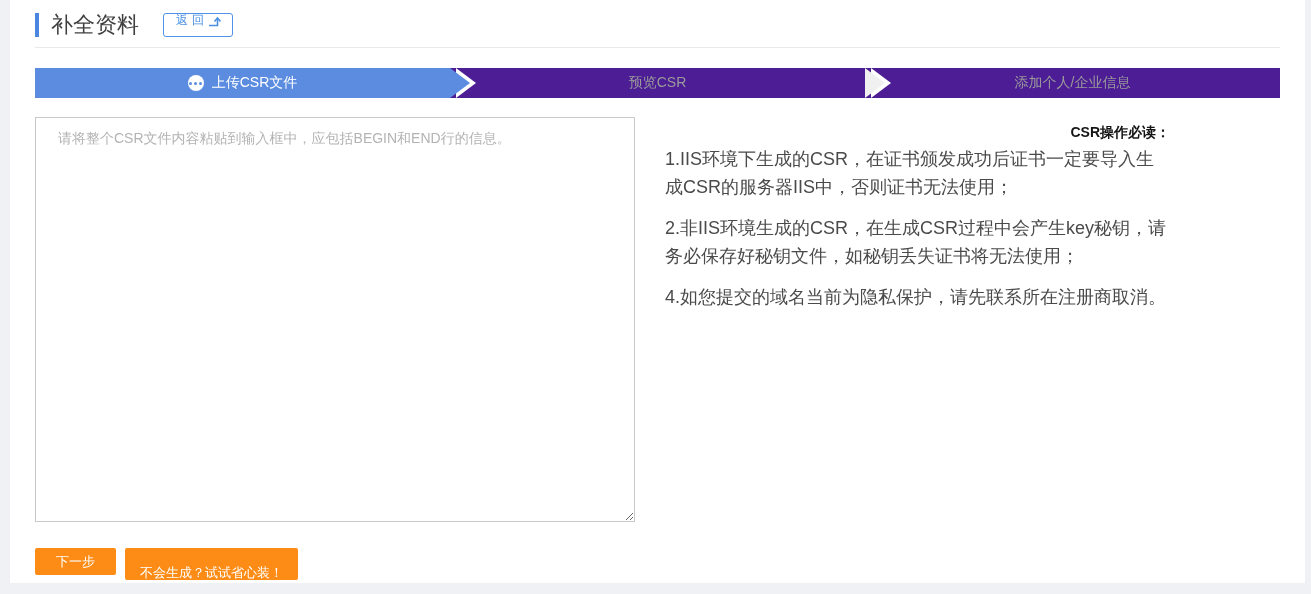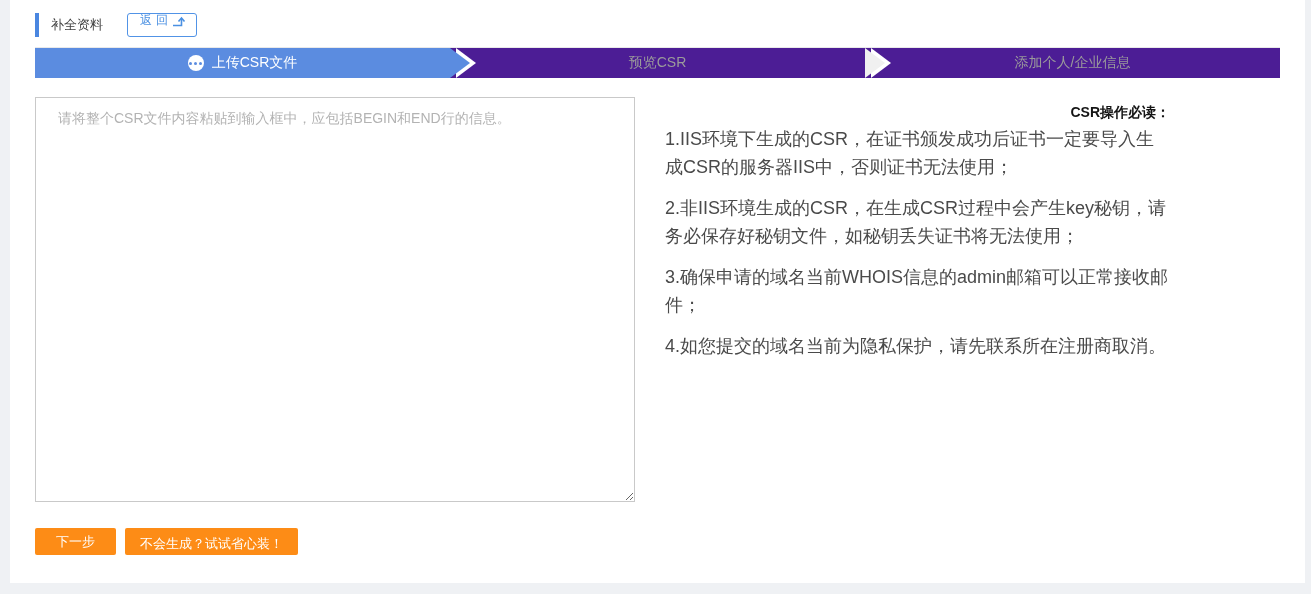"补全资料" .page-title { font-size: 13px -> 22px }
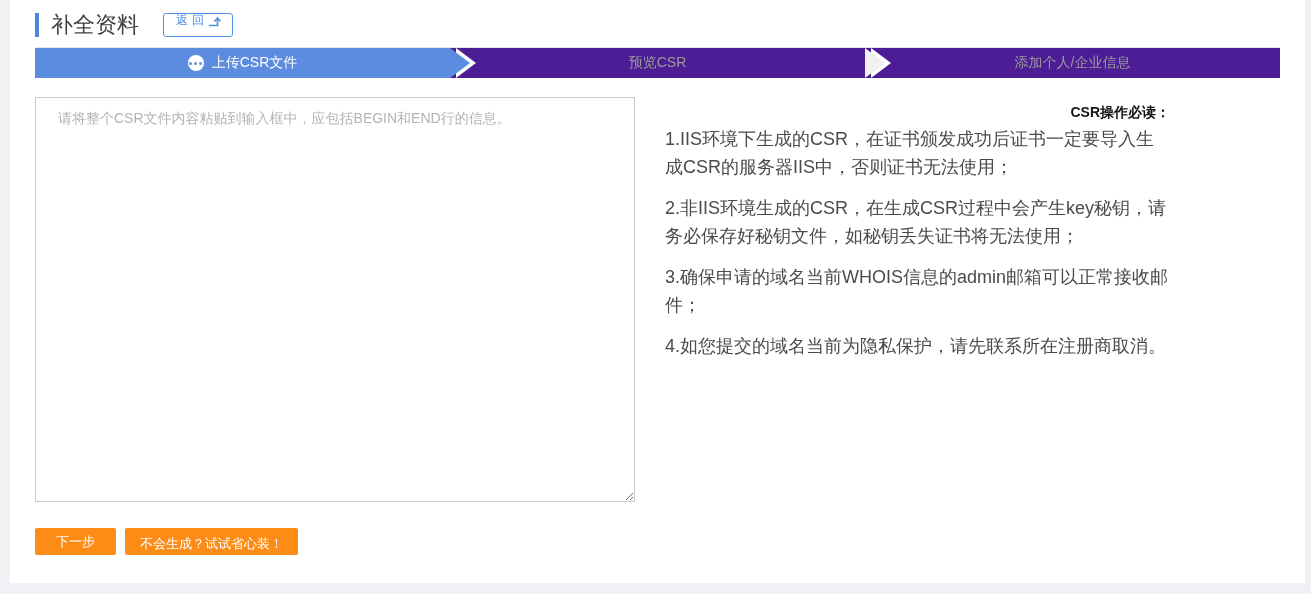"上传CSR文件" .stepper { margin-top: none -> 20px }
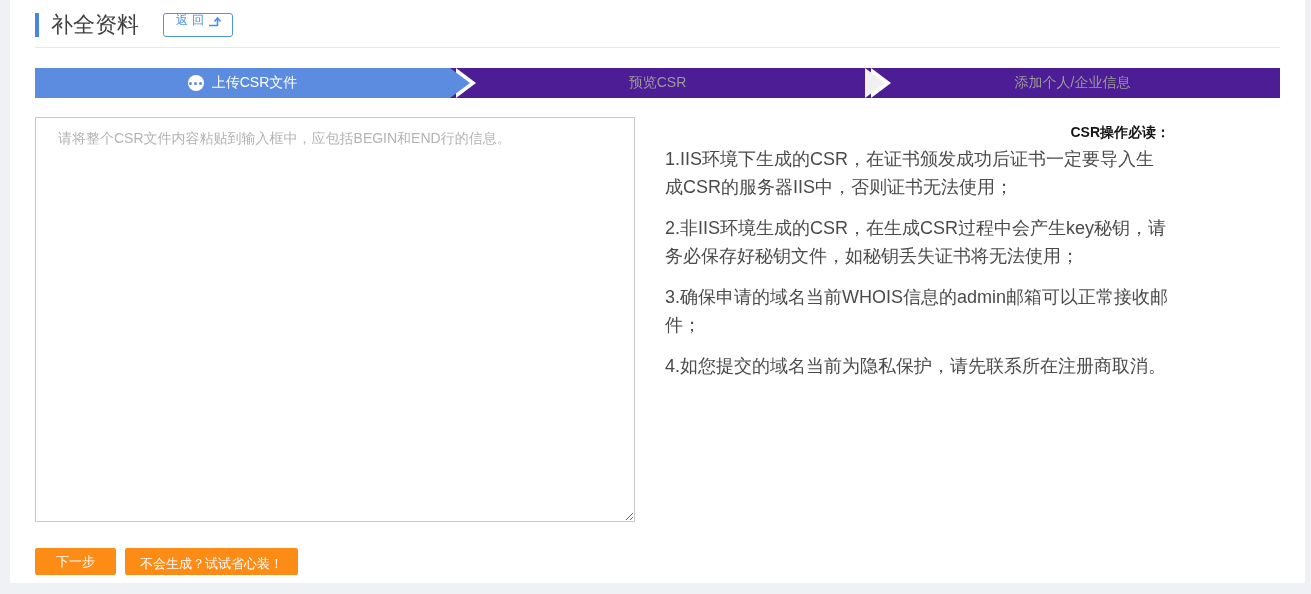"3.确保申请的域名当前WHOIS信息的admin邮箱可以正常接收邮件；" p { html: <p>3.确保申请的域名当前WHOIS信息的admin邮箱可以正常接收邮件；</p> -> none }
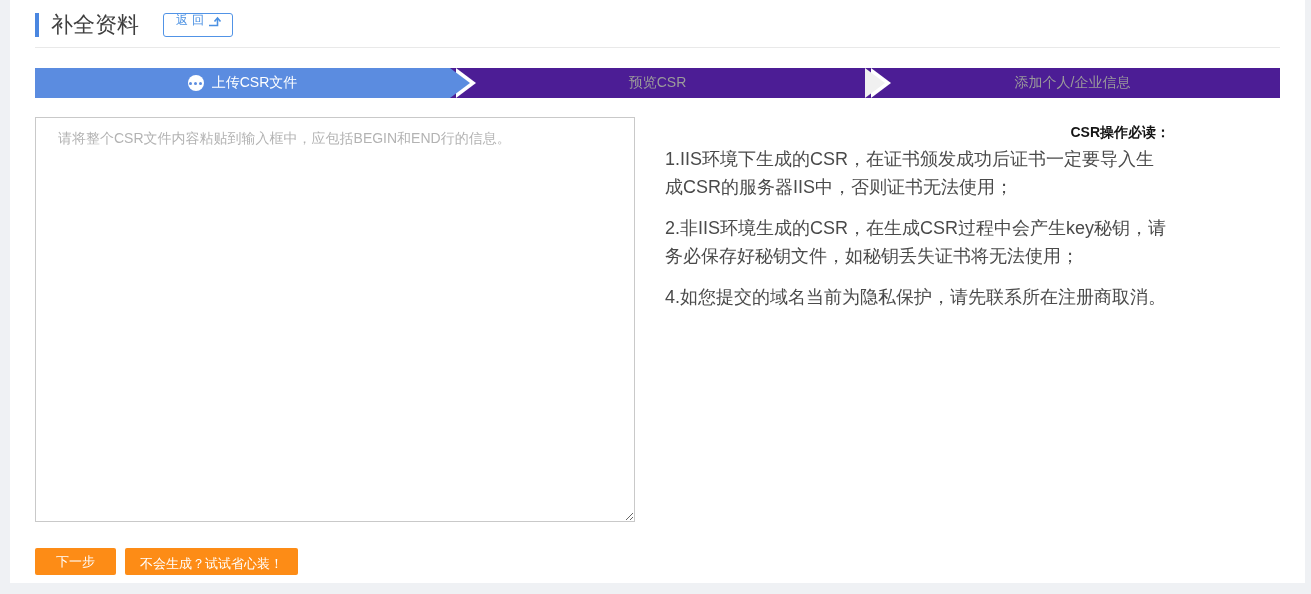"不会生成？试试省心装！" .btn { padding: 7px 15px -> 16px 15px }
